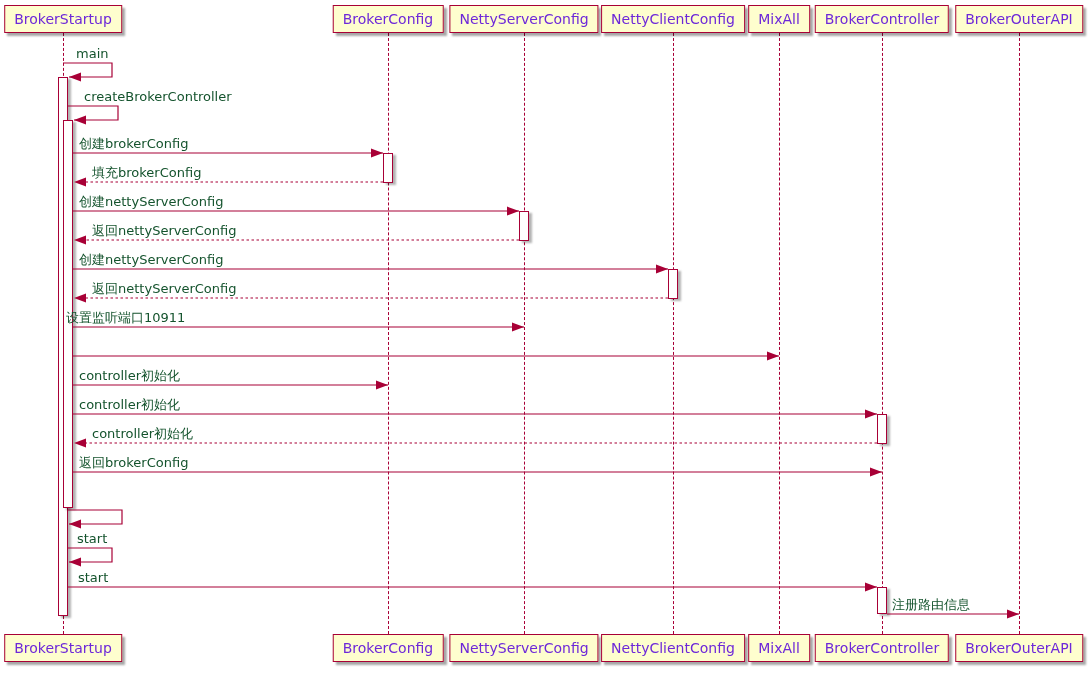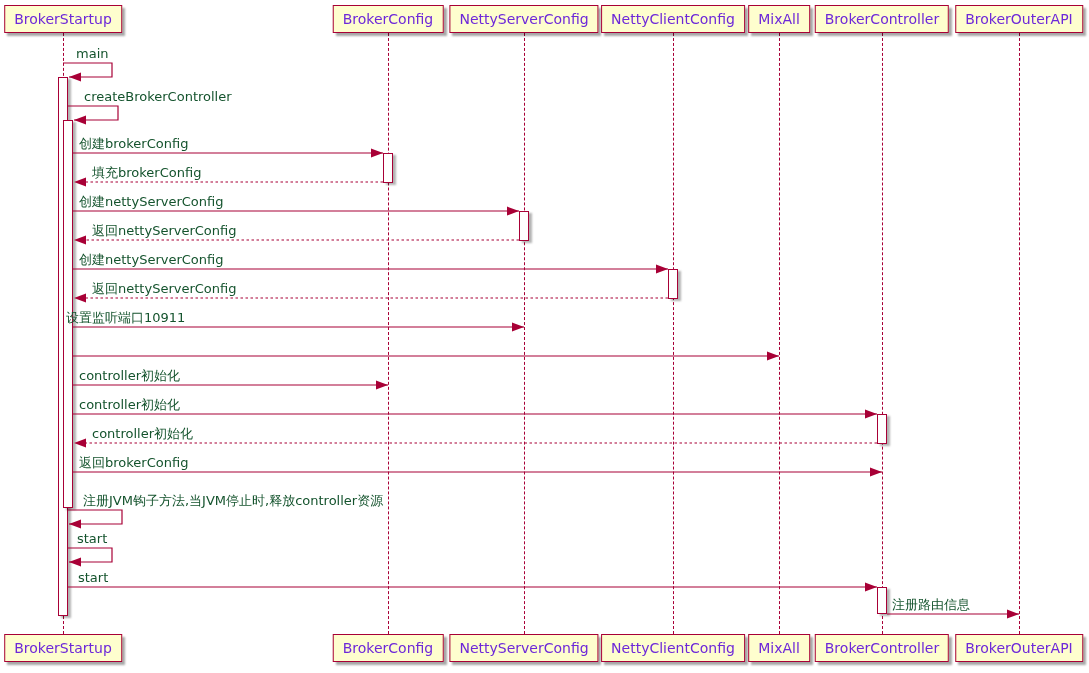"注册JVM钩子方法,当JVM停止时,释放controller资源" div.mlabel { html: <div>注册JVM钩子方法,当JVM停止时,释放controller资源</div> -> none }
